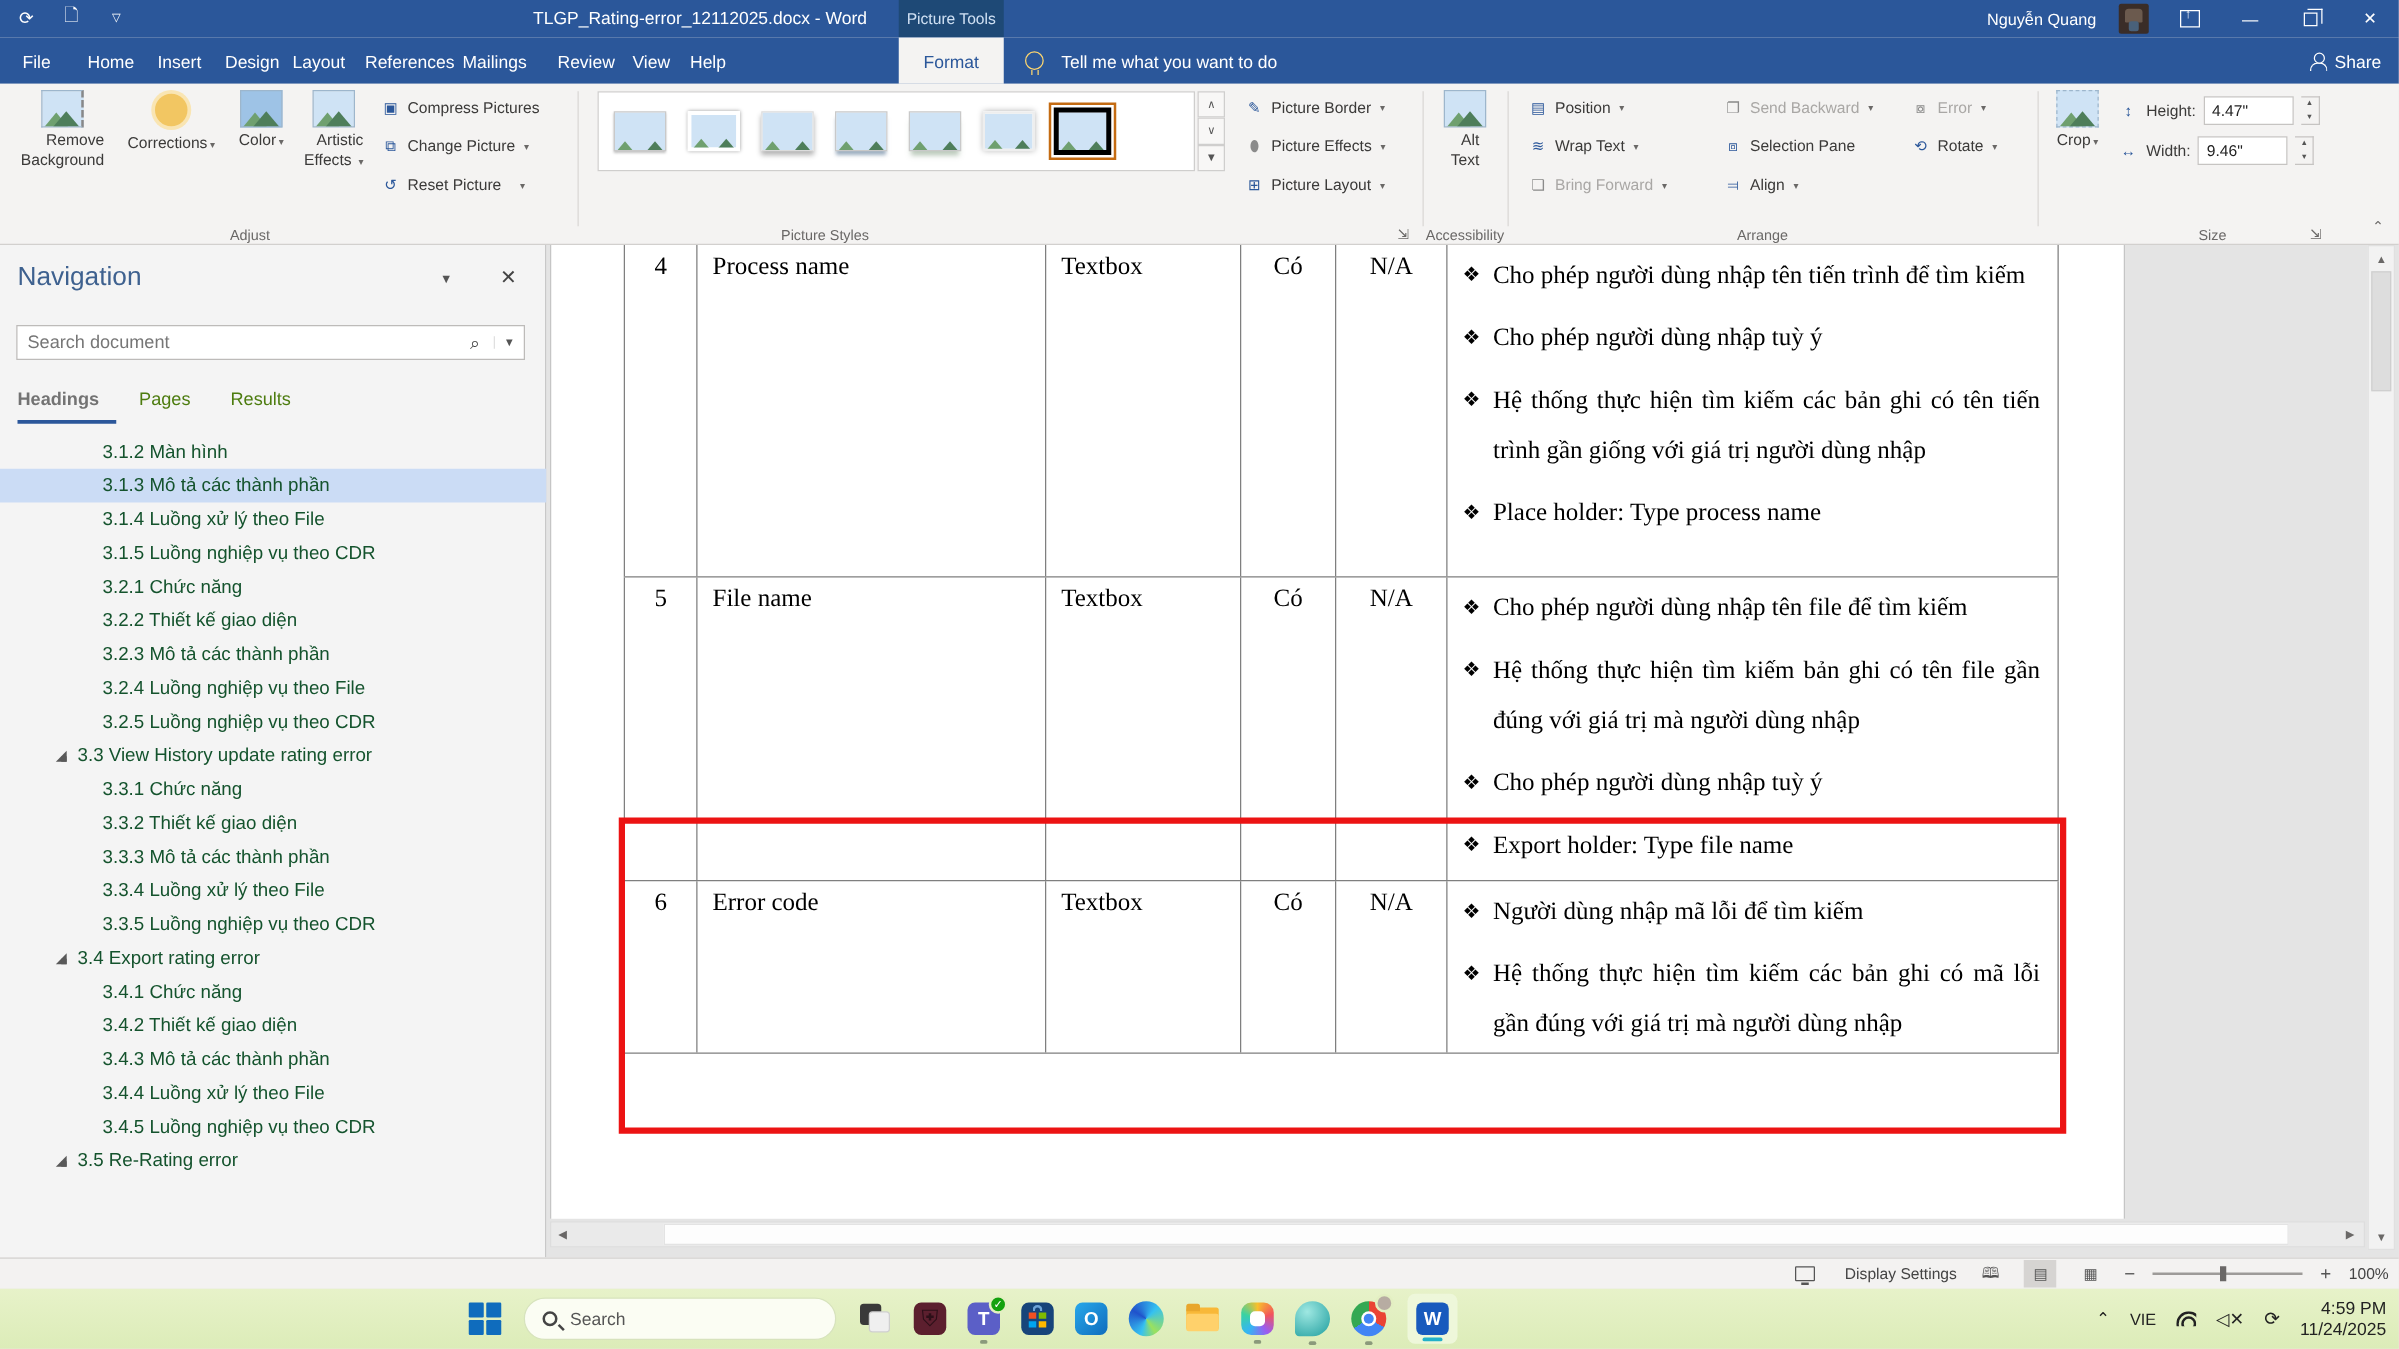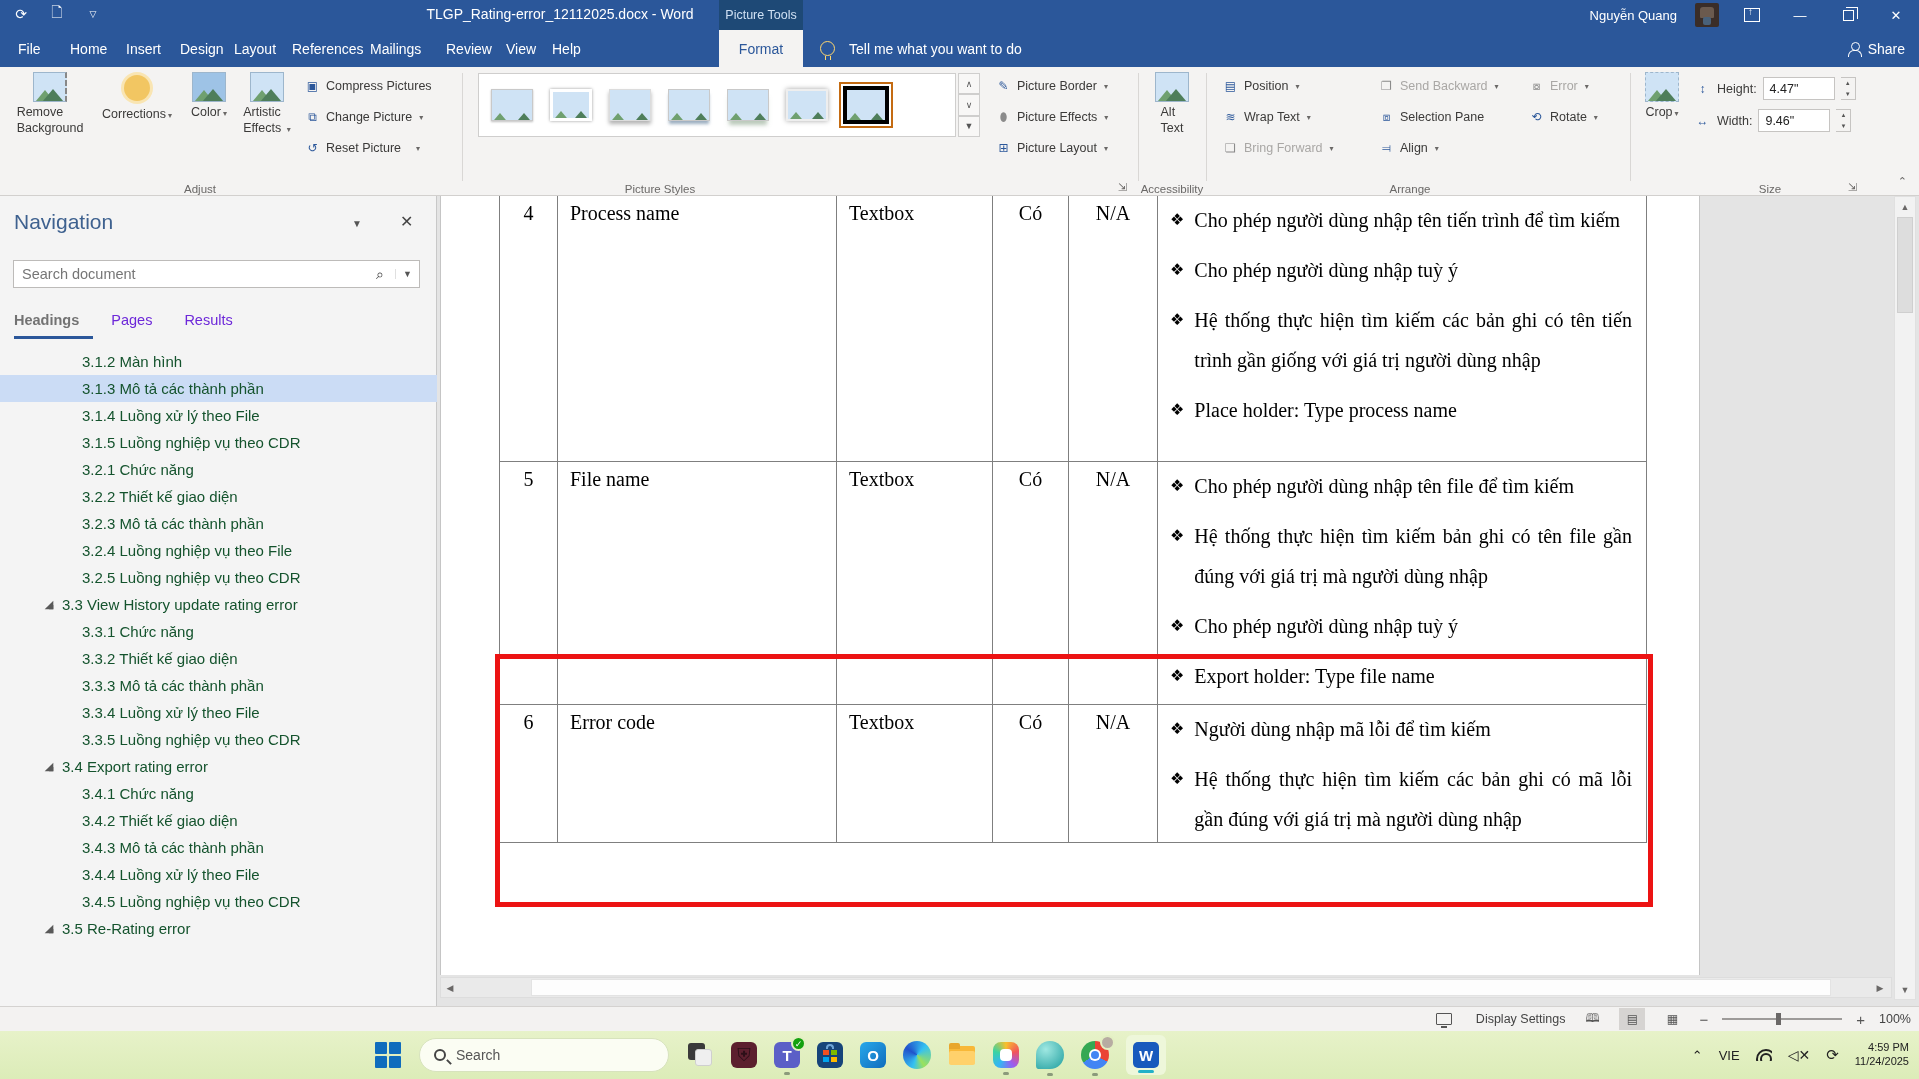"Remove" .big-btn { text-align: left -> right }
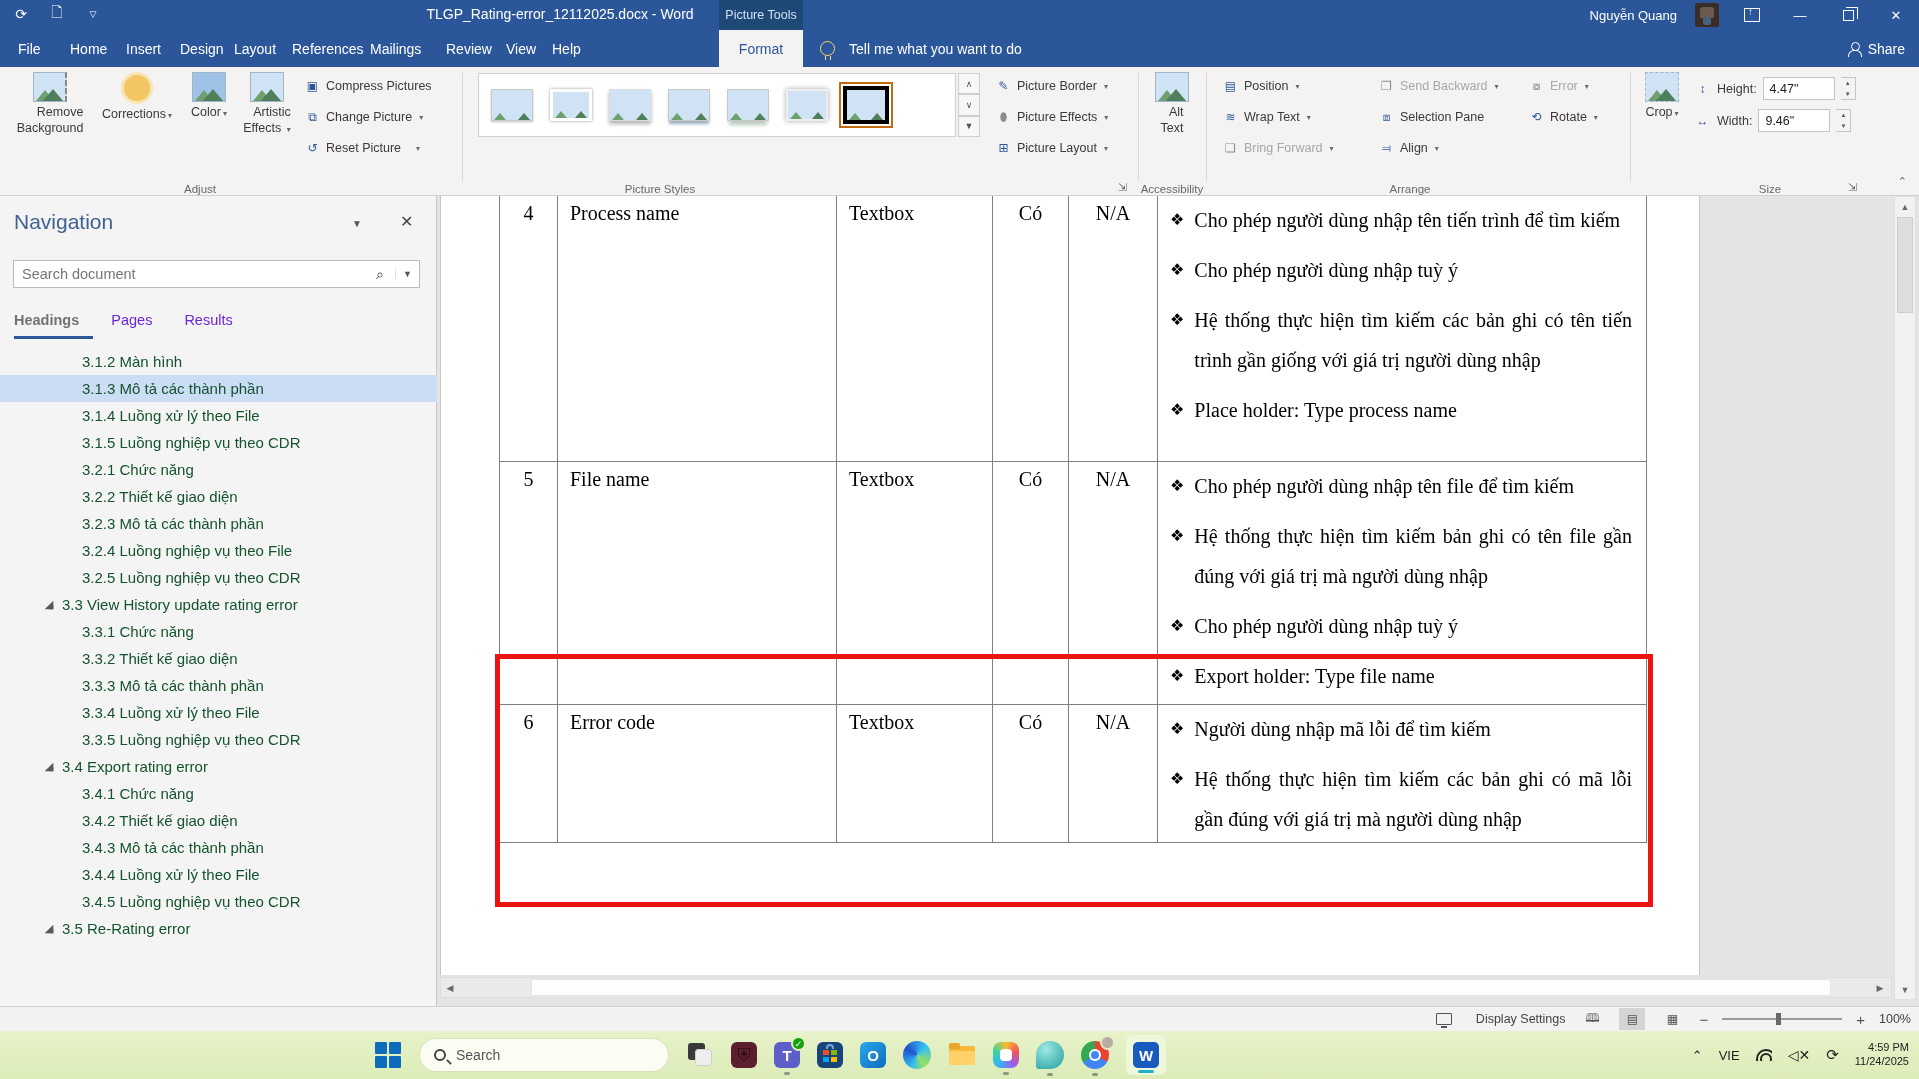"Pages" .nav-tab { color: #6d28d9 -> #4d7c0f }
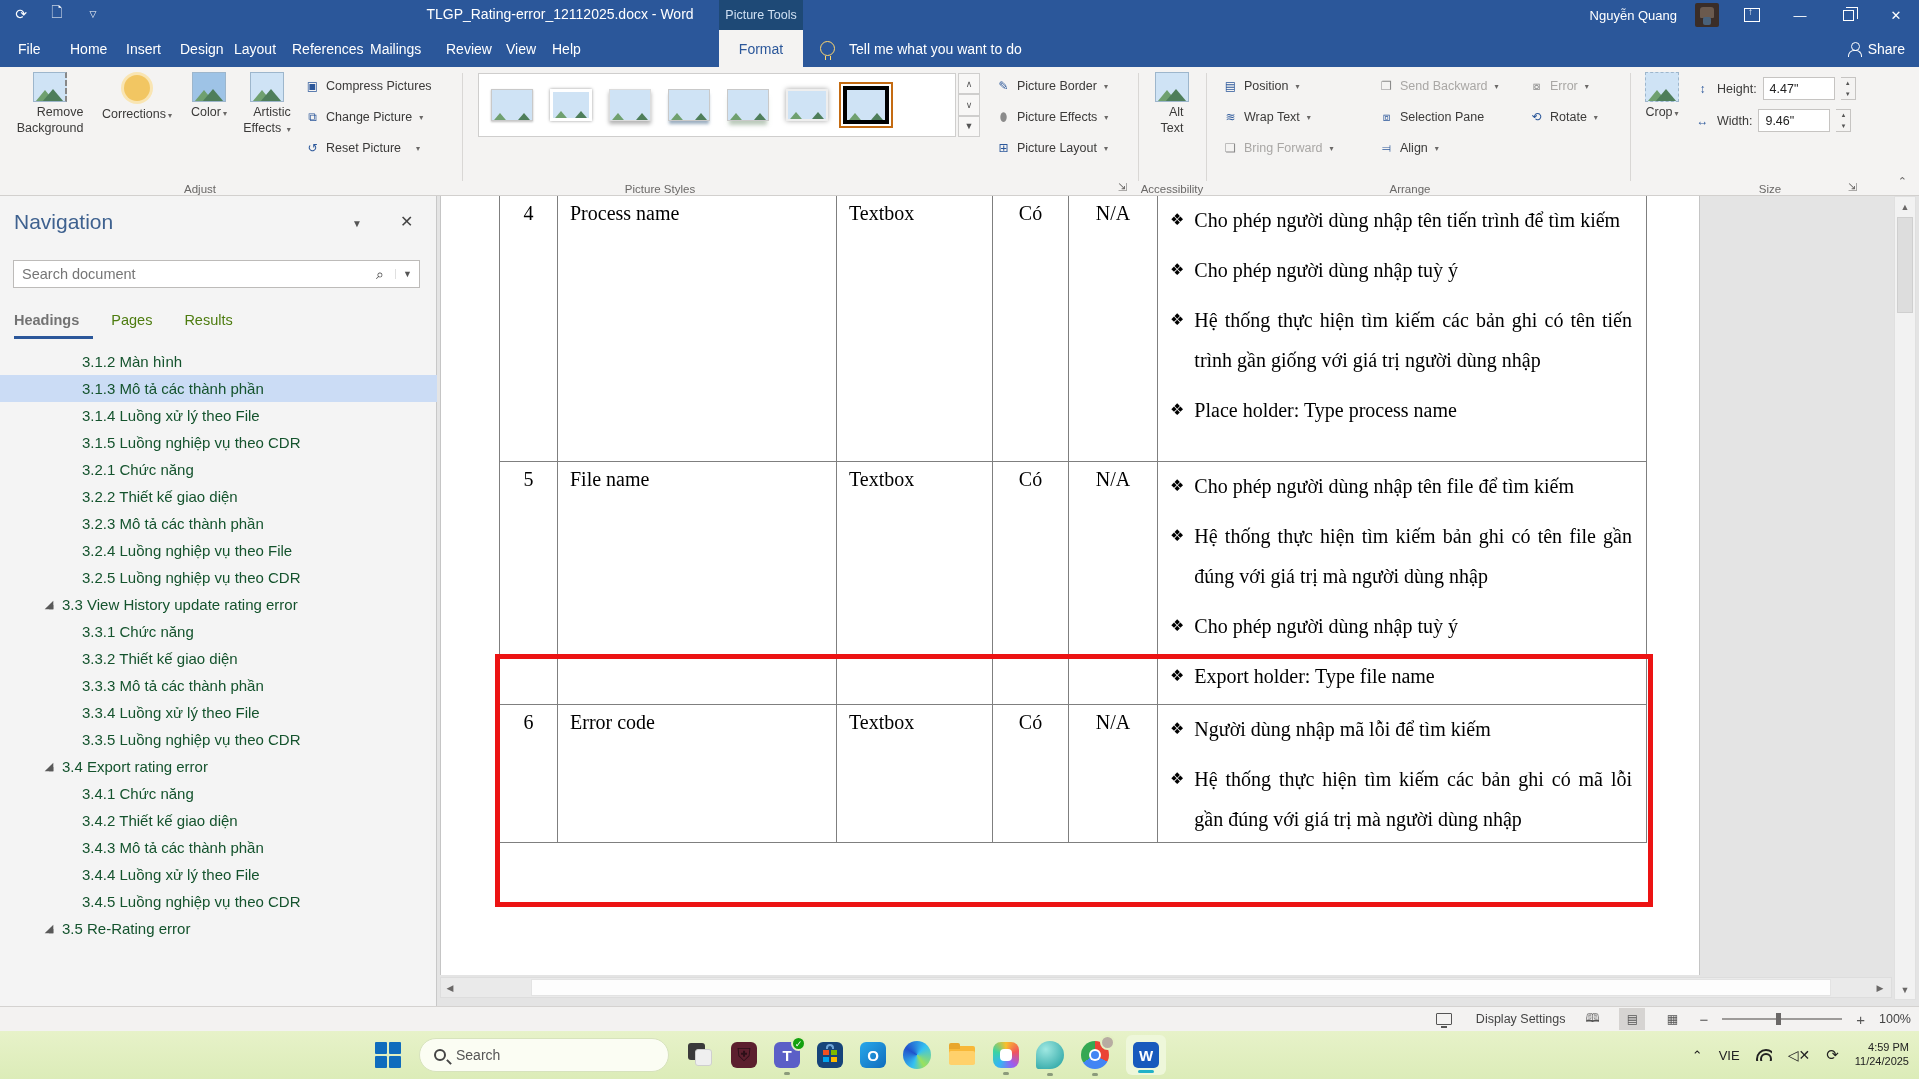"4:59 PM" #clock { font-size: 11px -> 14px }
